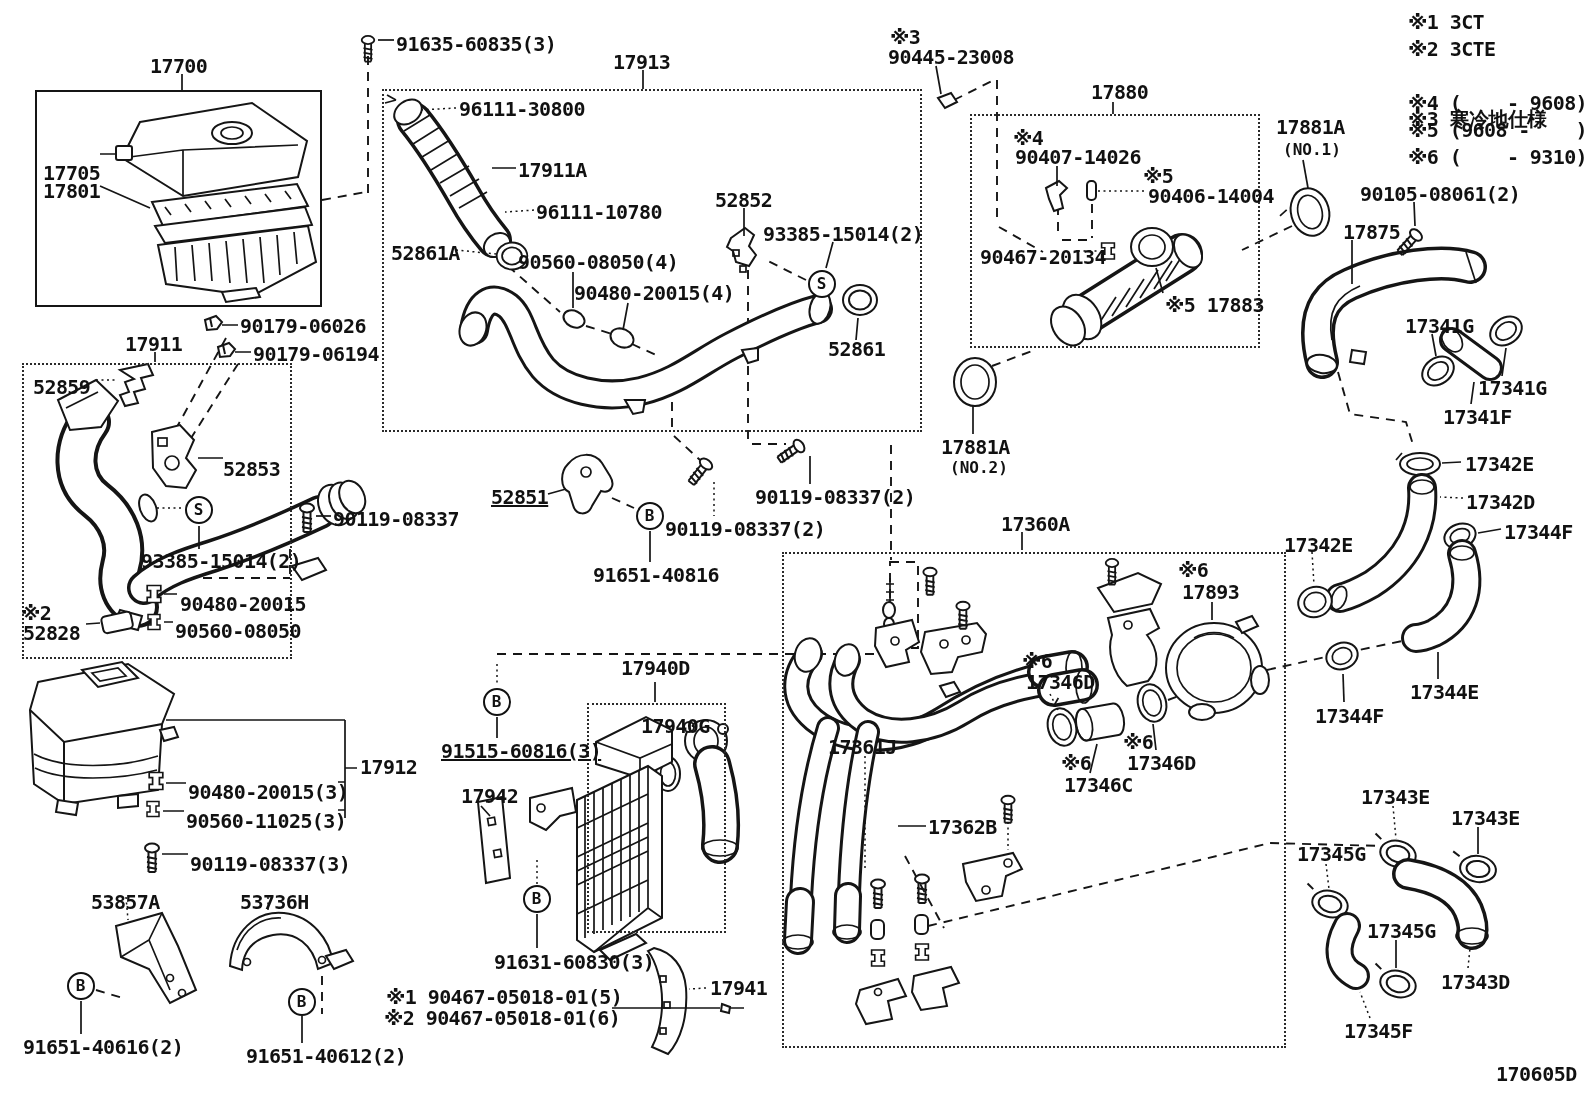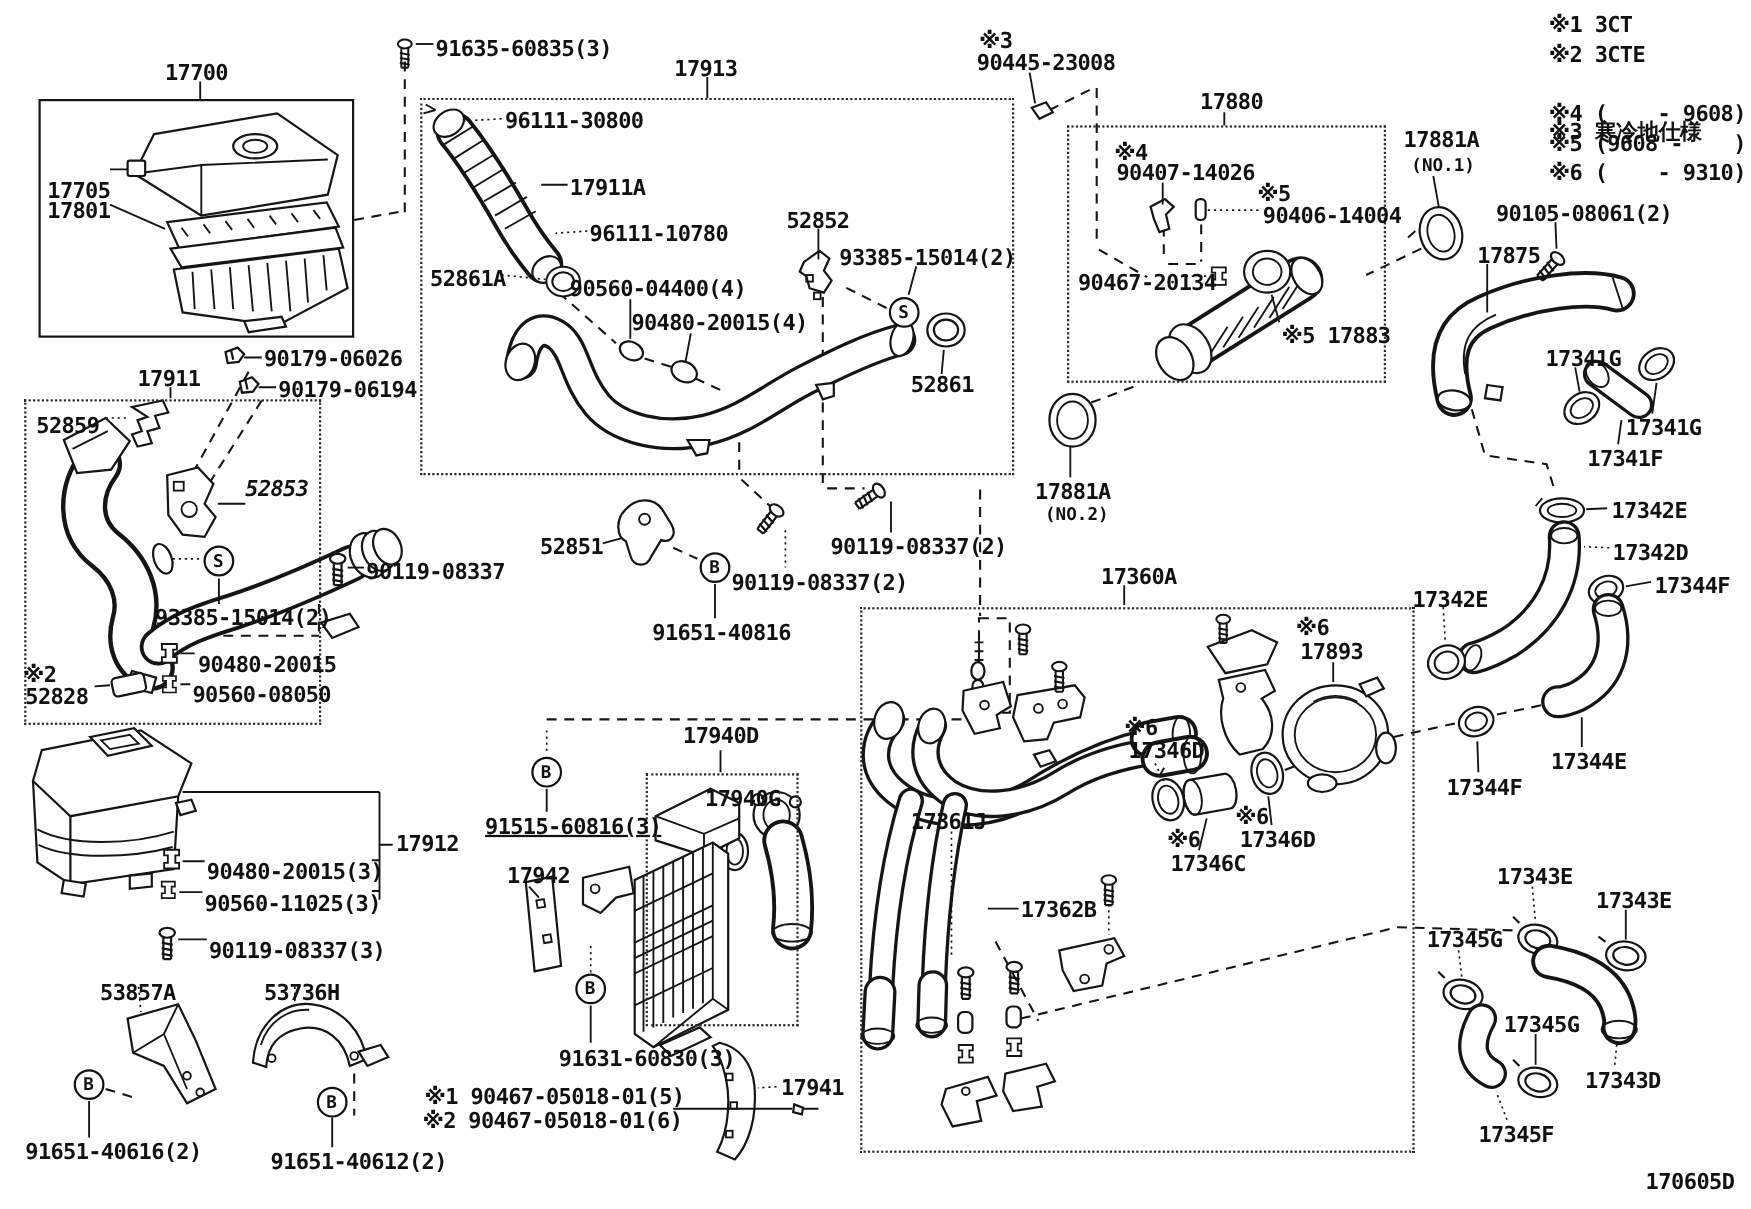"90560-04400(4)" div.plabel { text: 90560-04400 -> 90560-08050 }
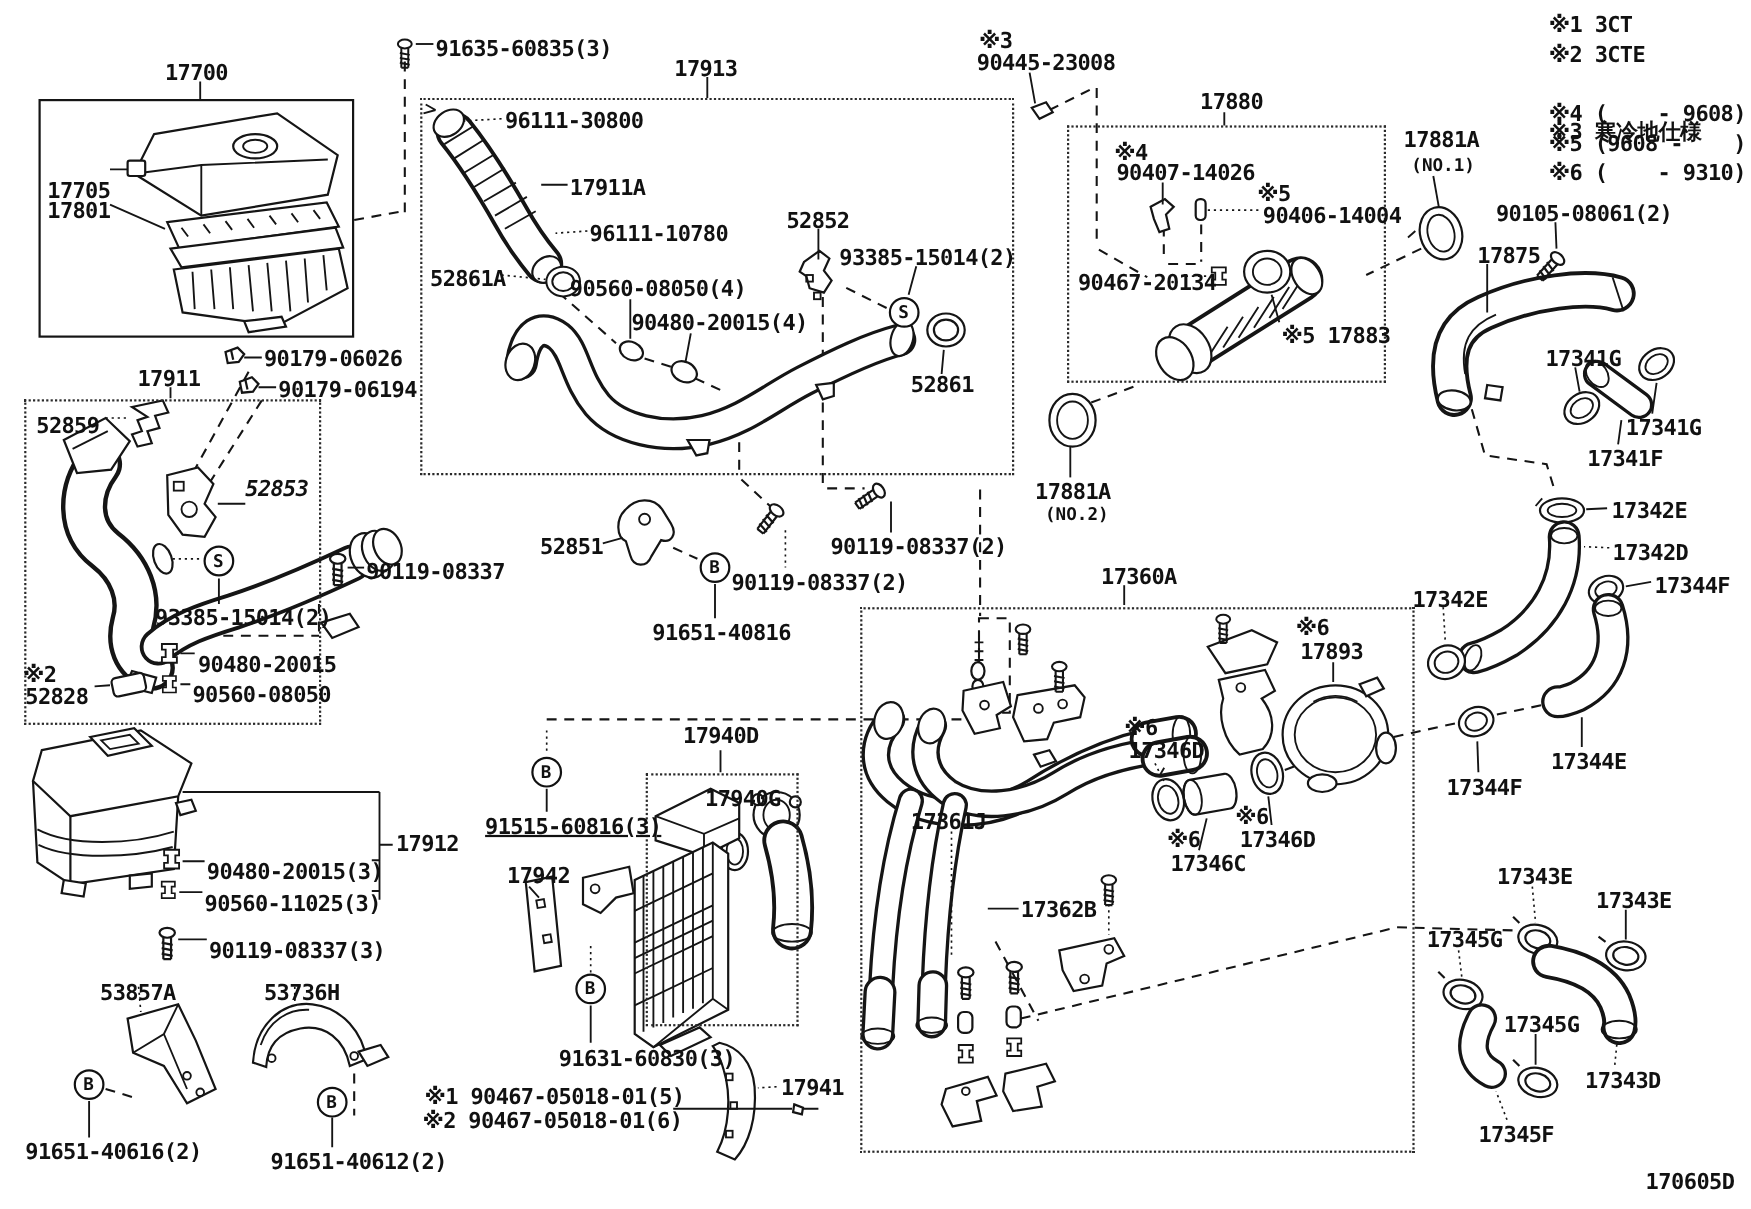"52853" div.plabel { font-style: italic -> none; top: 434px -> 459px }
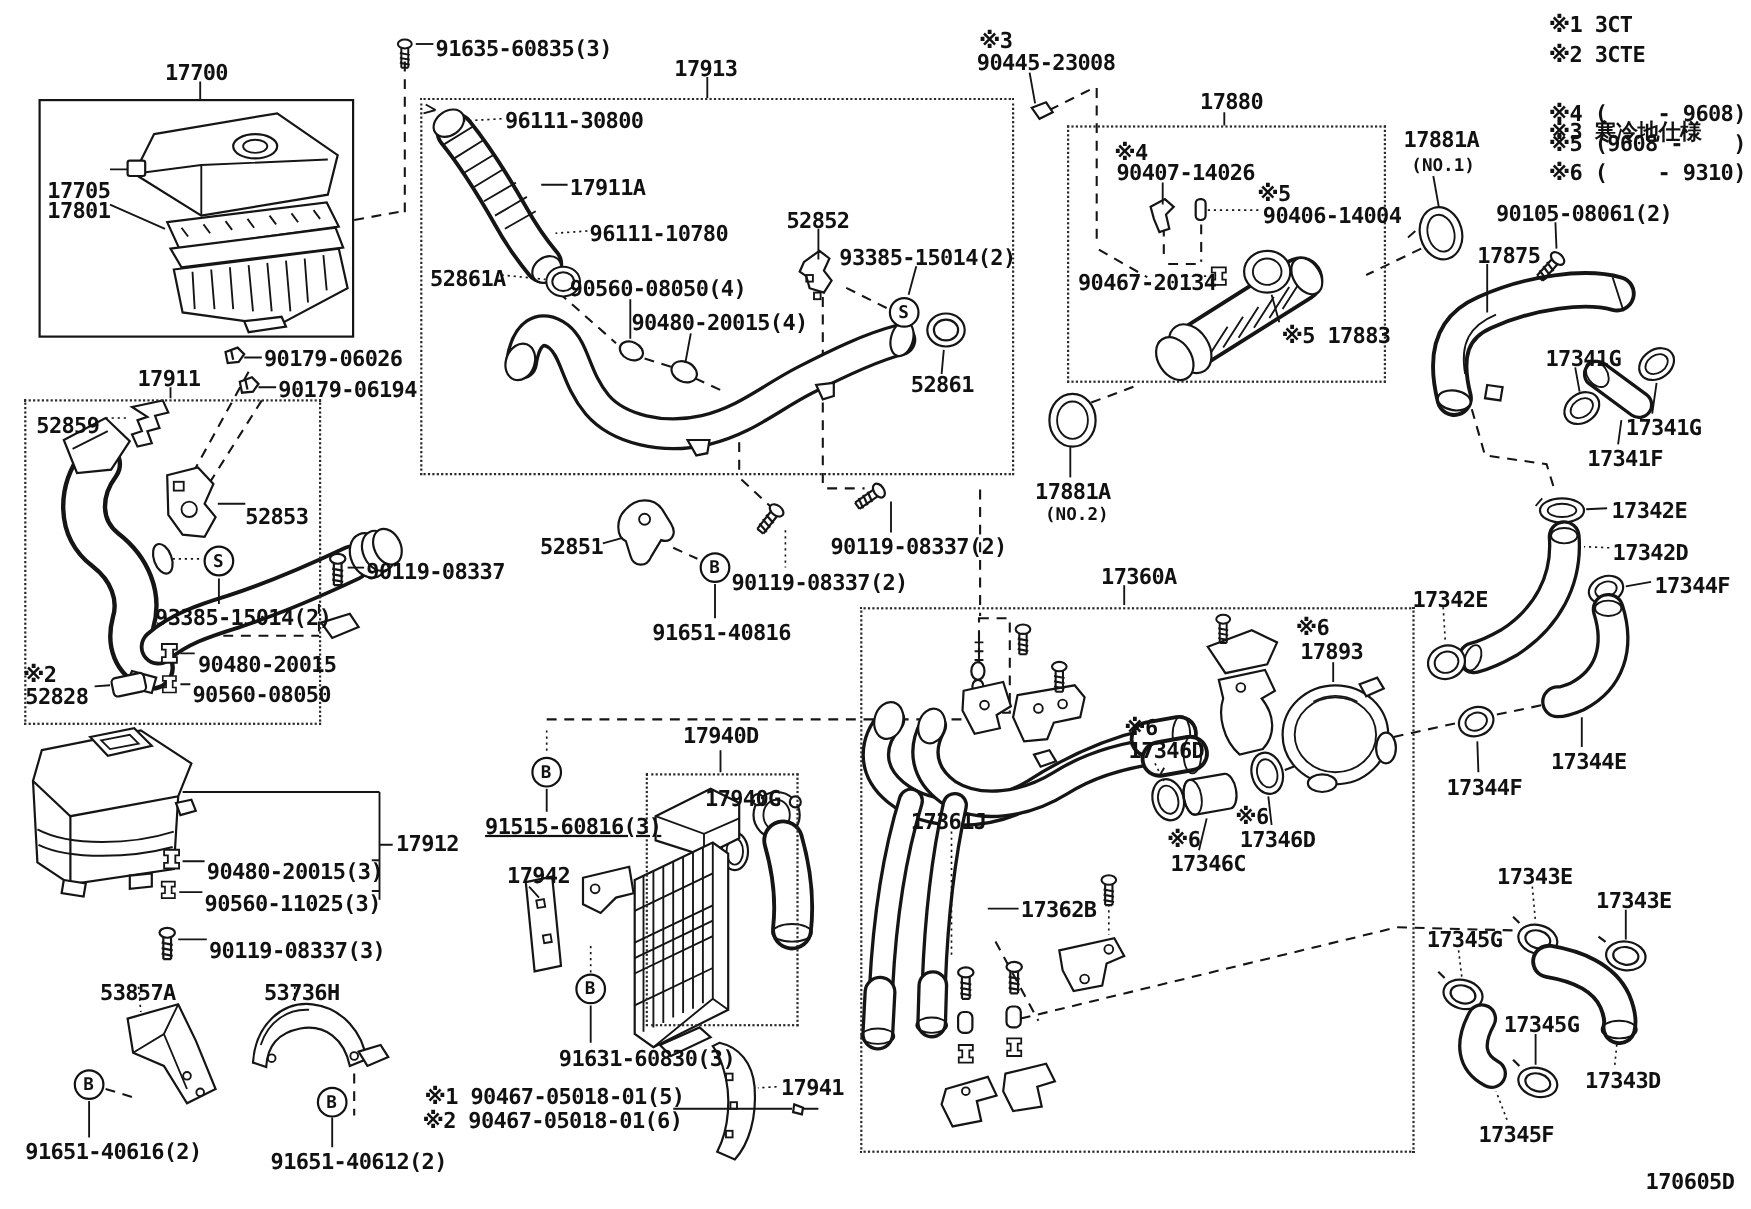"52851" div.plabel { text-decoration: none -> underline }
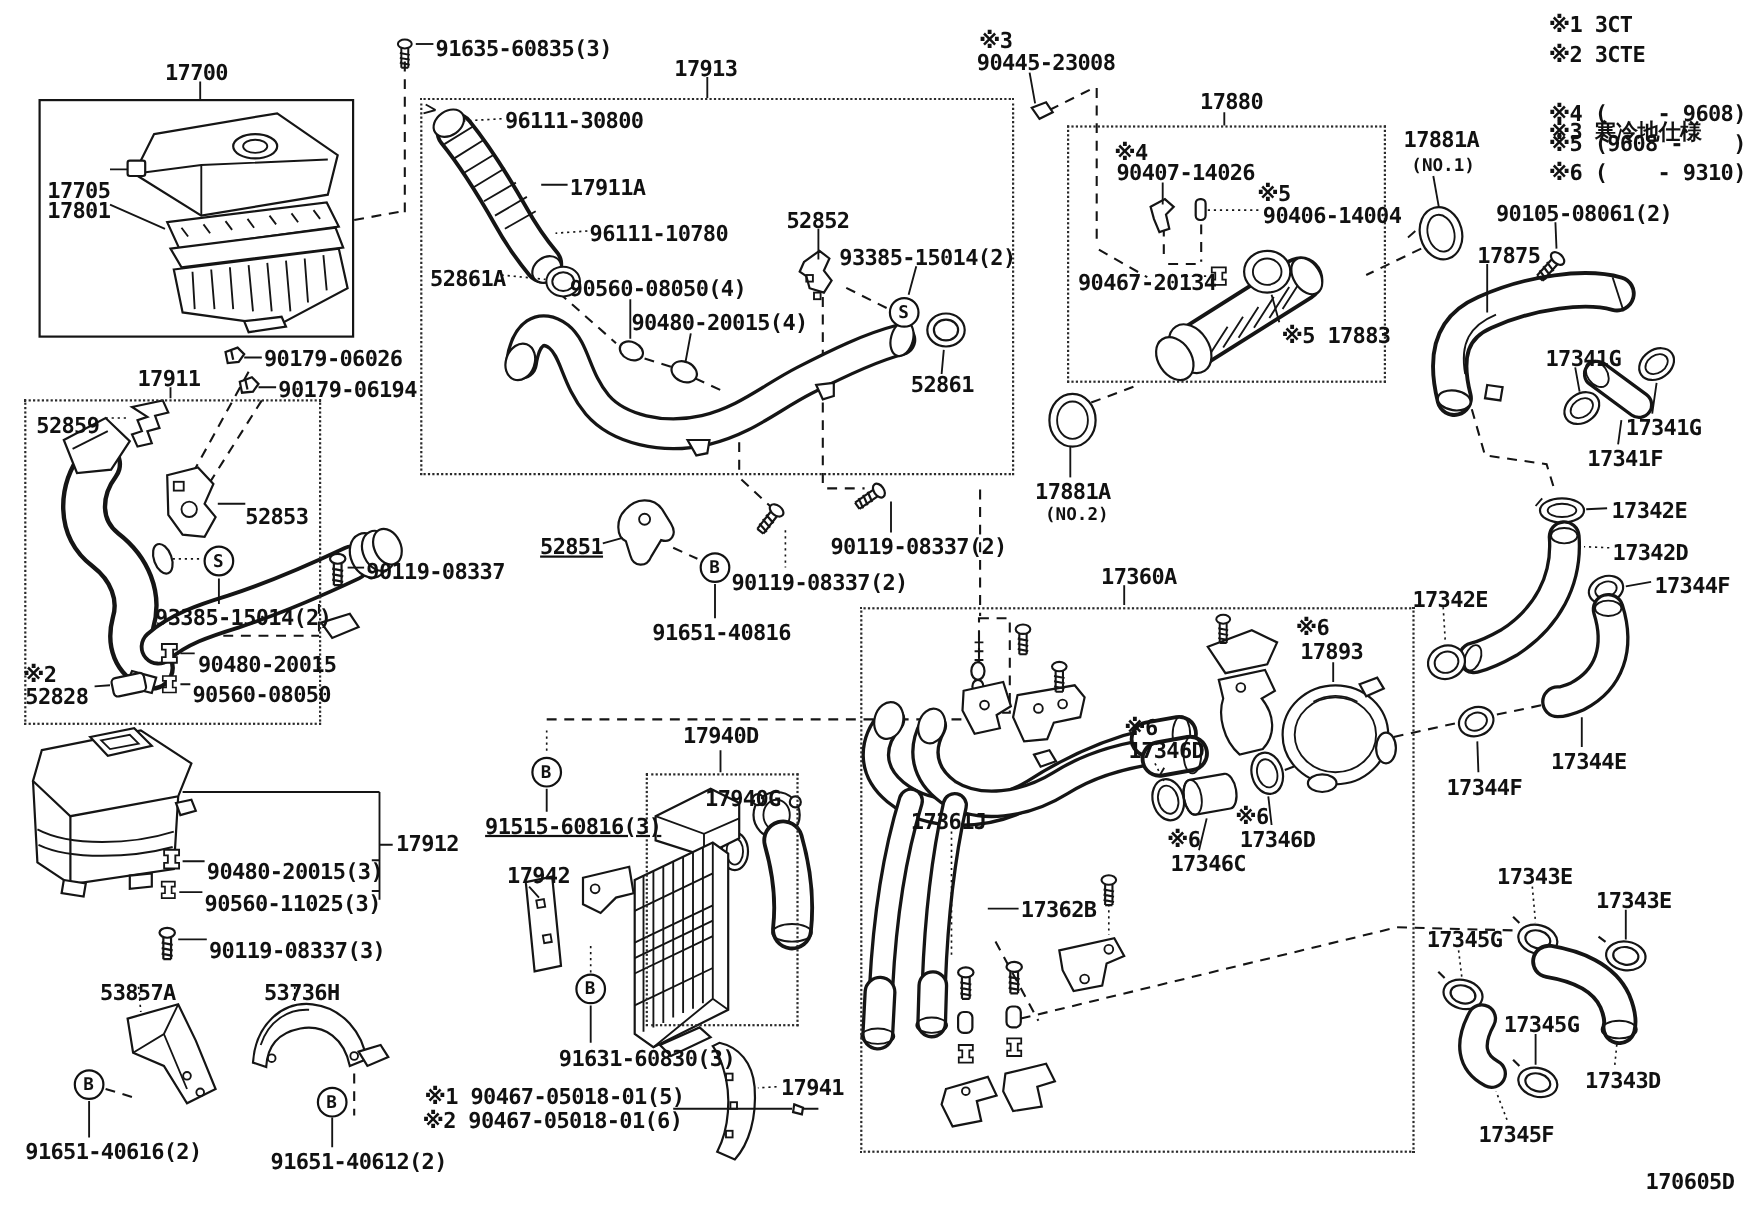"91631-60830(3)" div.plabel { left: 508px -> 494px }
